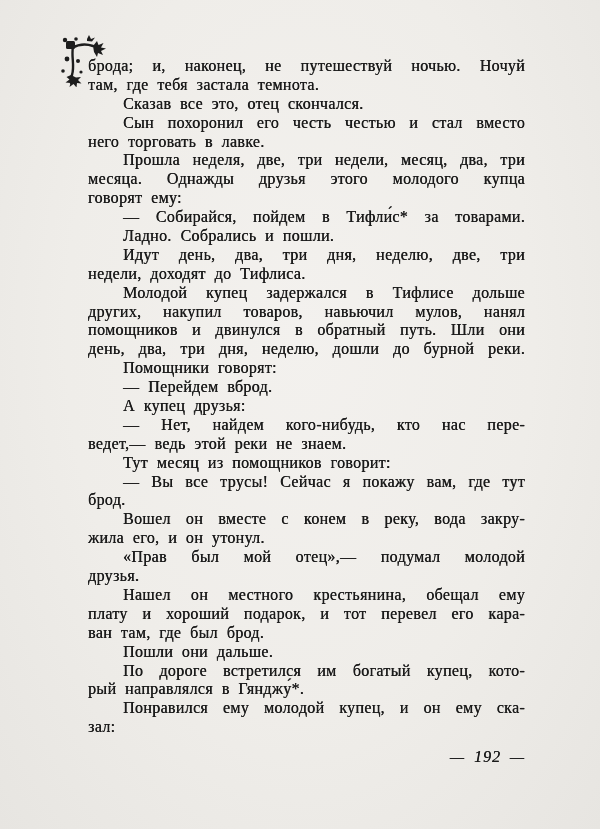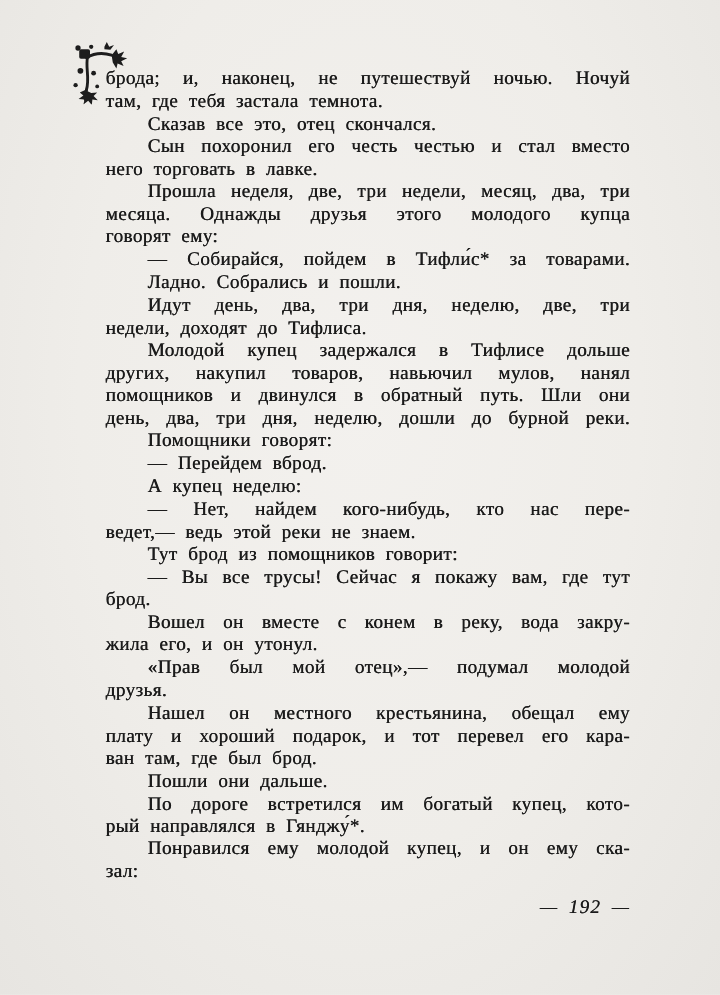"А купец неделю:" div.line { text: неделю -> друзья }
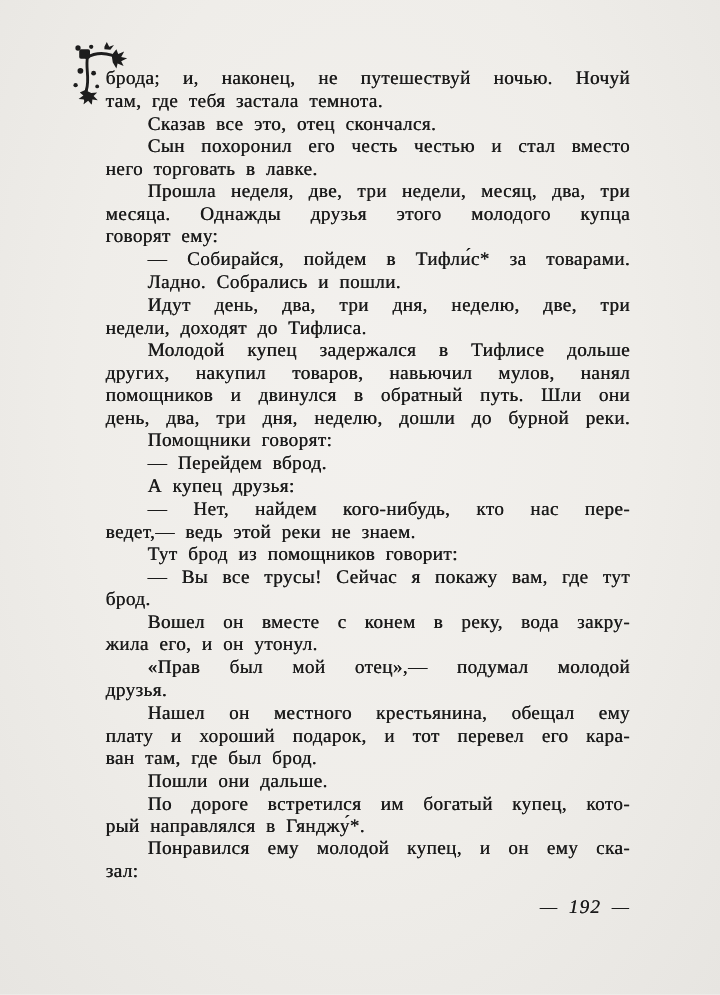"Тут брод из помощников говорит:" div.line { text: брод -> месяц }
